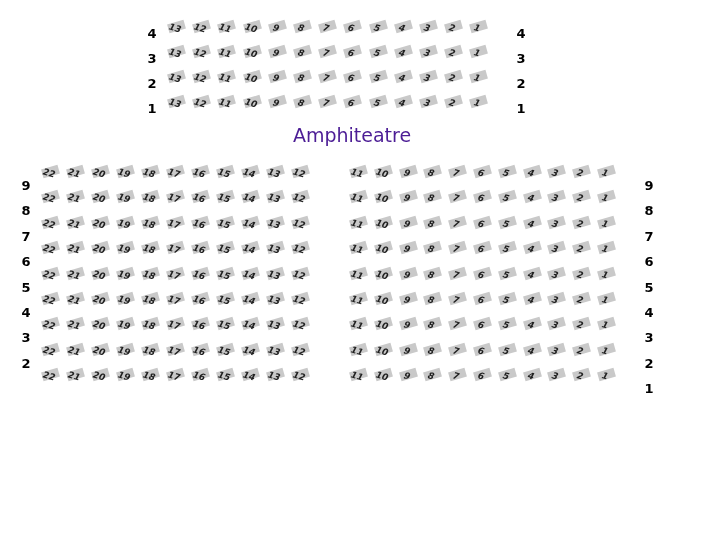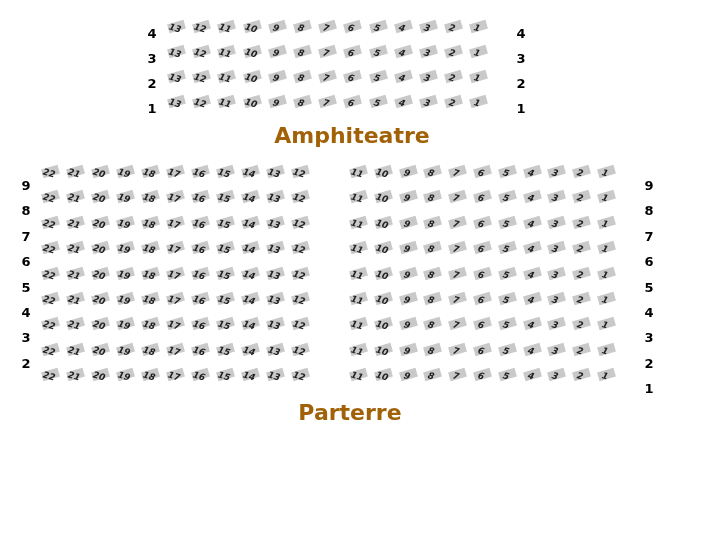"Amphiteatre" .section-title { color: #a16207 -> #4c1d95; font-size: 22px -> 19px; font-weight: bold -> normal }
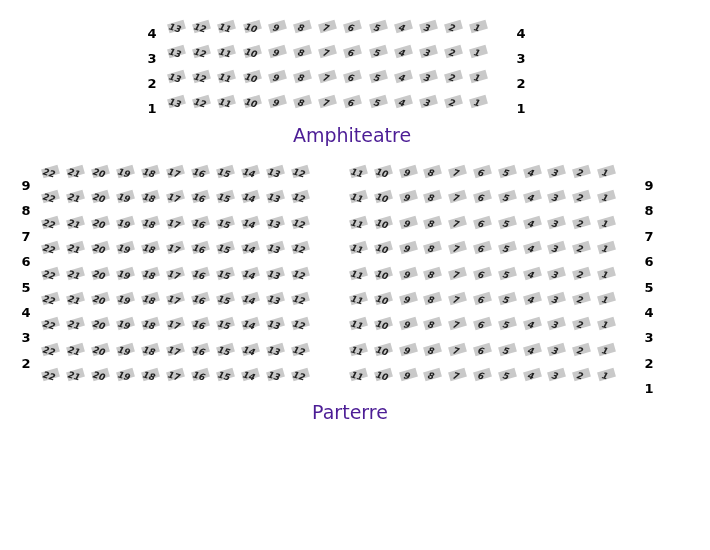"Parterre" div.section-title { html: <div>Parterre</div> -> none }
